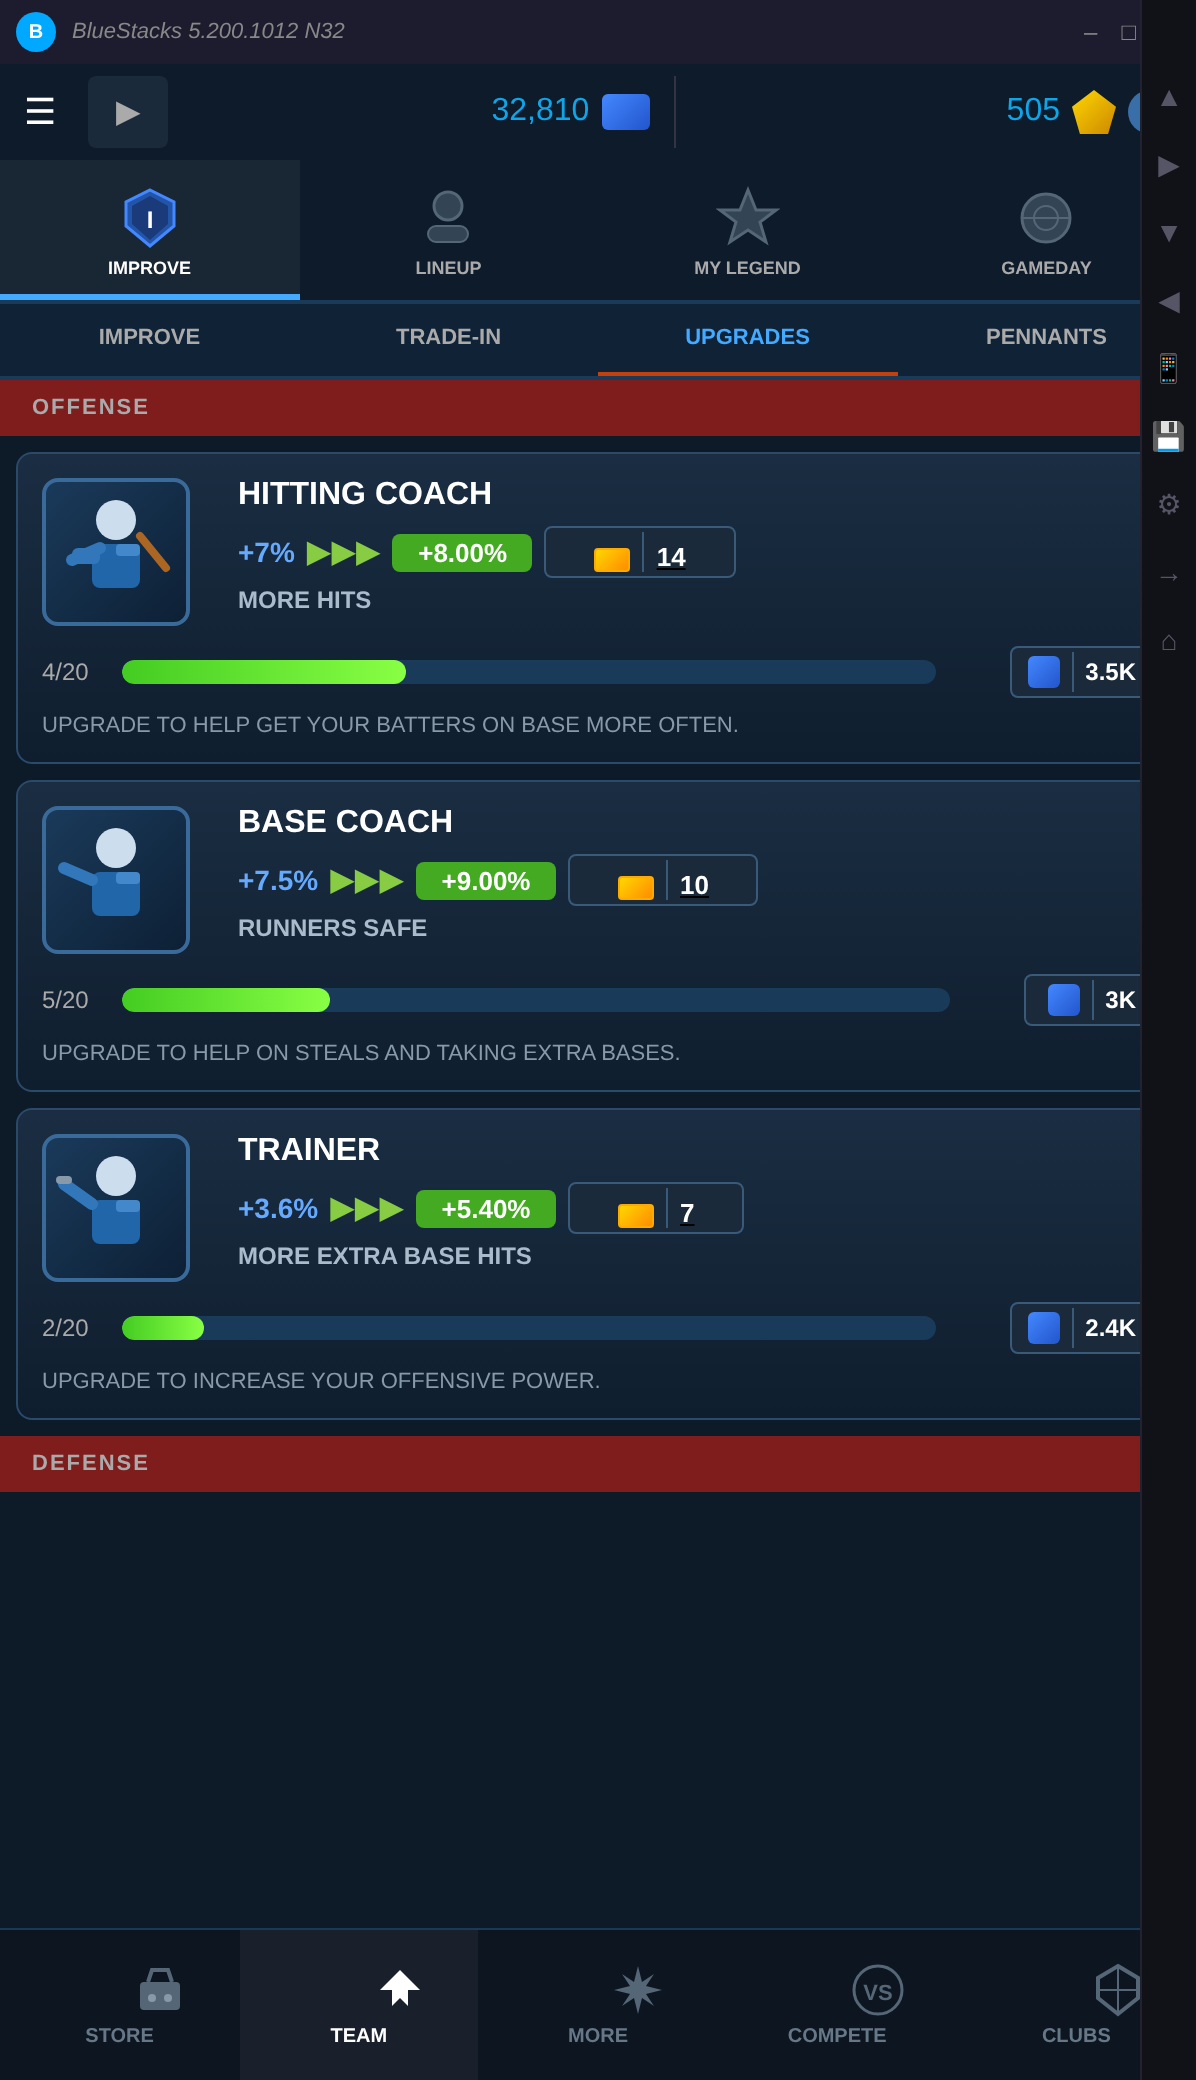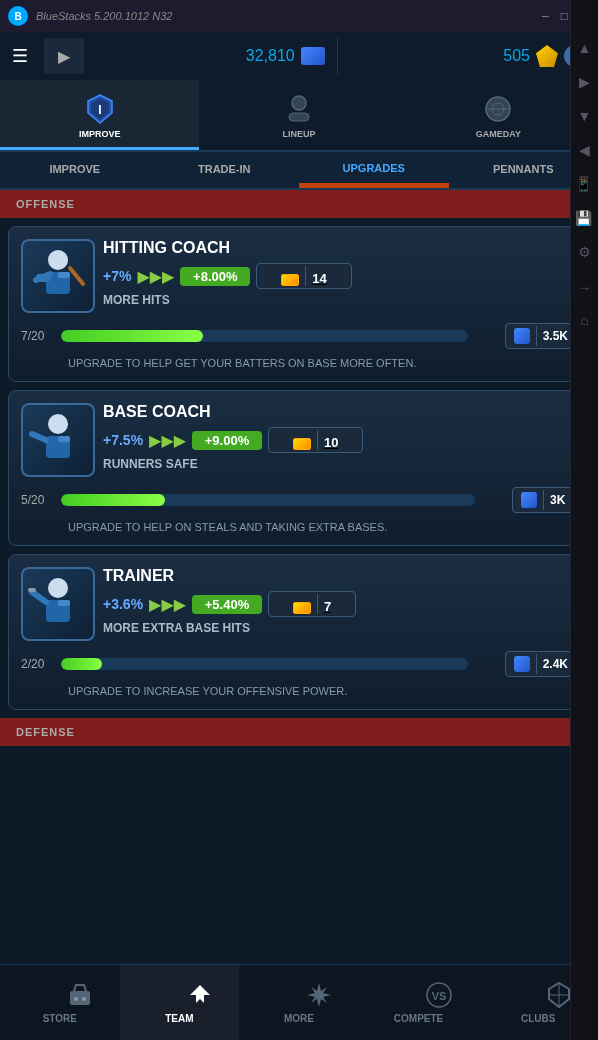"MY LEGEND" div.nav-tab { html: none -> <div> <svg> <polygon></polygon> </svg> <span>MY LEGEND</span> </div> }
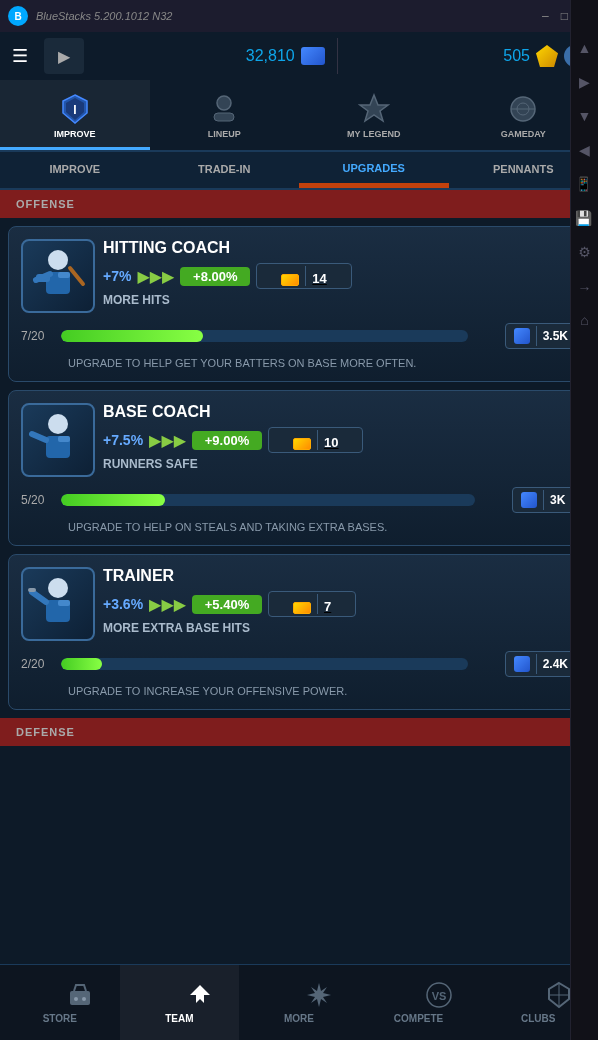"UPGRADES" .sub-tab.active { border-bottom: 5px solid #c2410c -> 2px solid #c2410c }
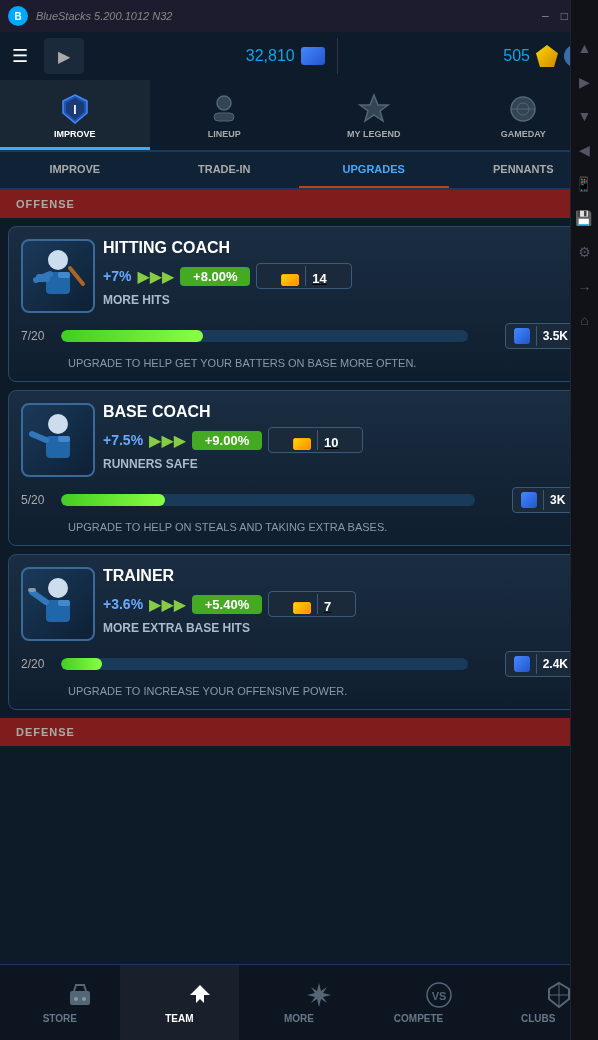"HITTING COACH" .coach-top { gap: 8px -> 24px }
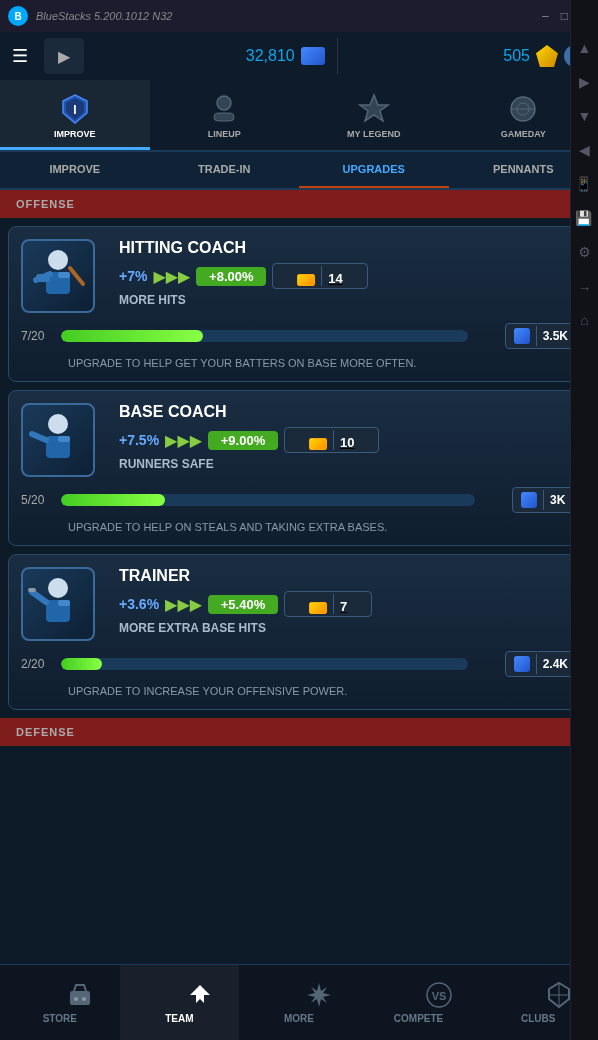"7/20" span.level-text { text: 7/20 -> 4/20 }
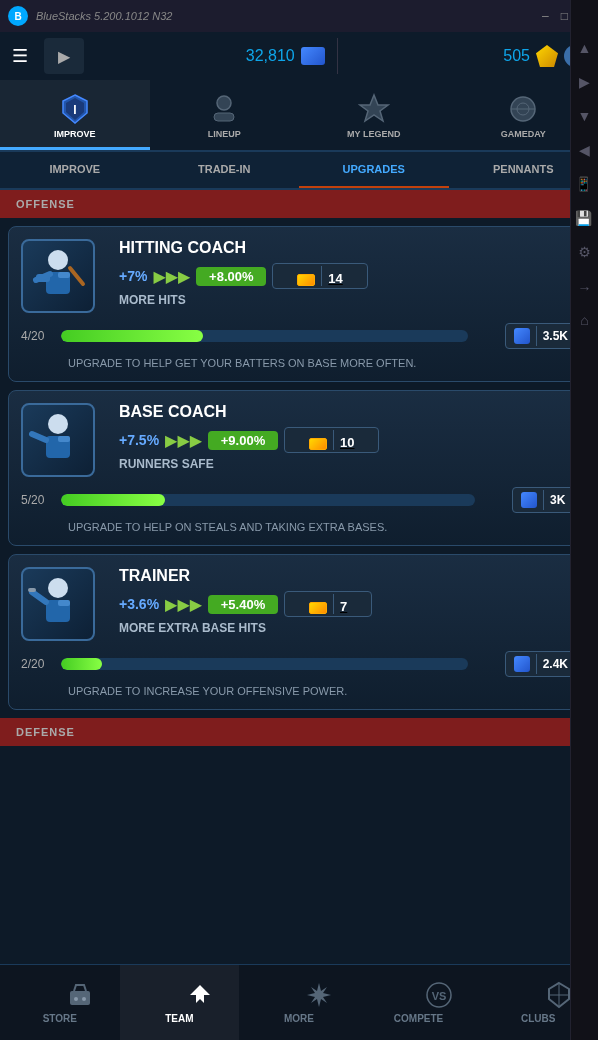"3.5K" .resource-box { justify-content: flex-start -> flex-end }
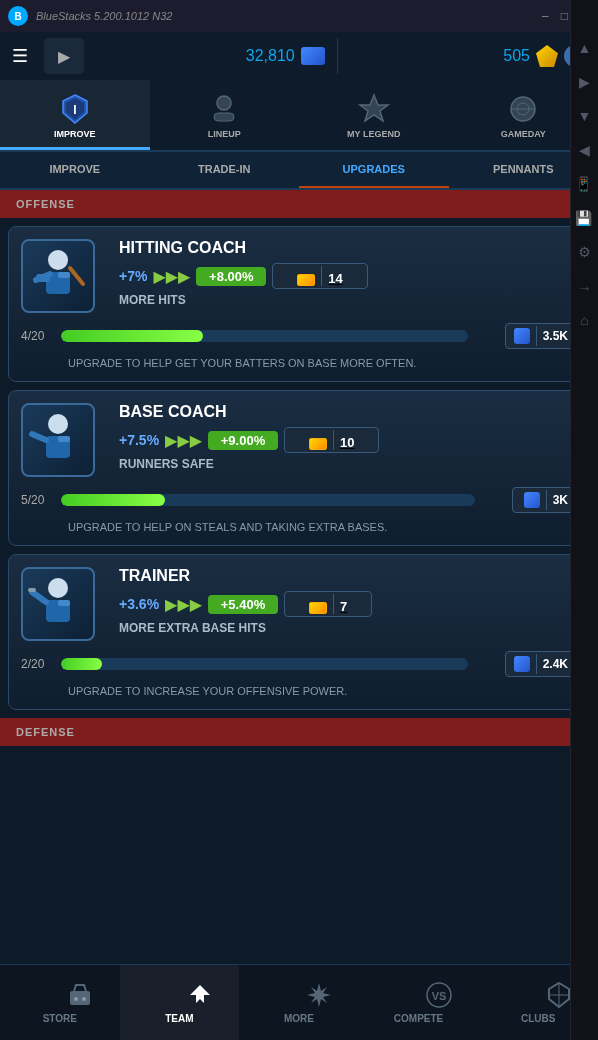"UPGRADE TO HELP GET YOUR" .card-desc { margin-left: 47px -> none }
